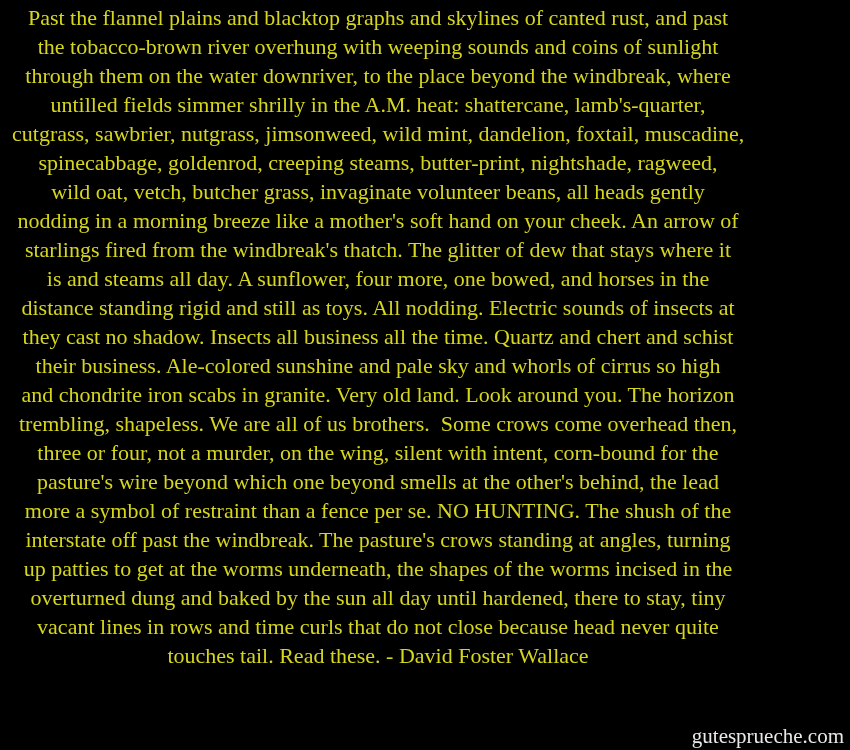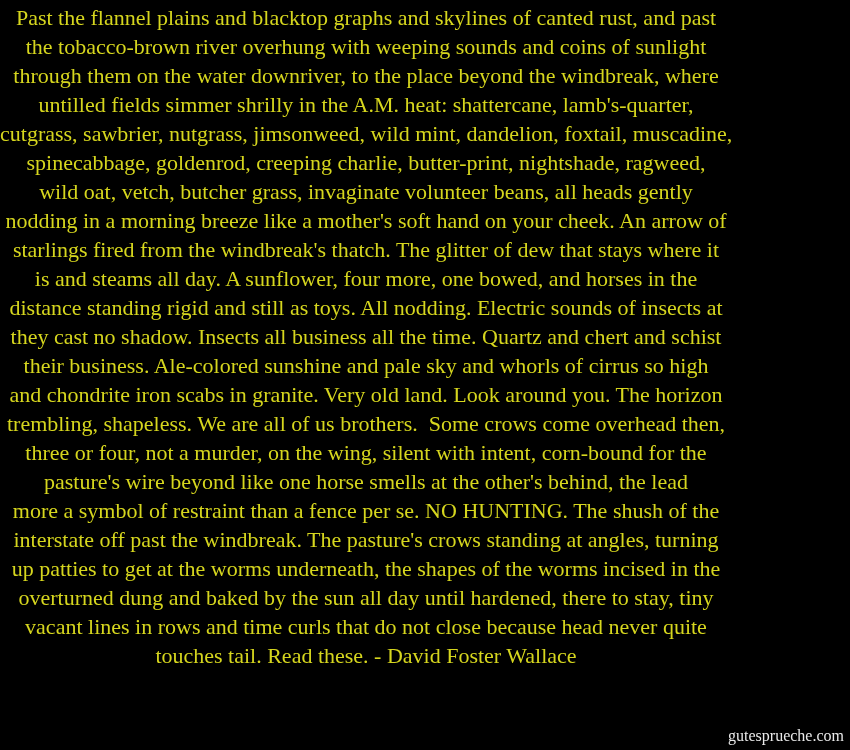"Past the flannel plains and" .quote-block { padding-left: none -> 12px }
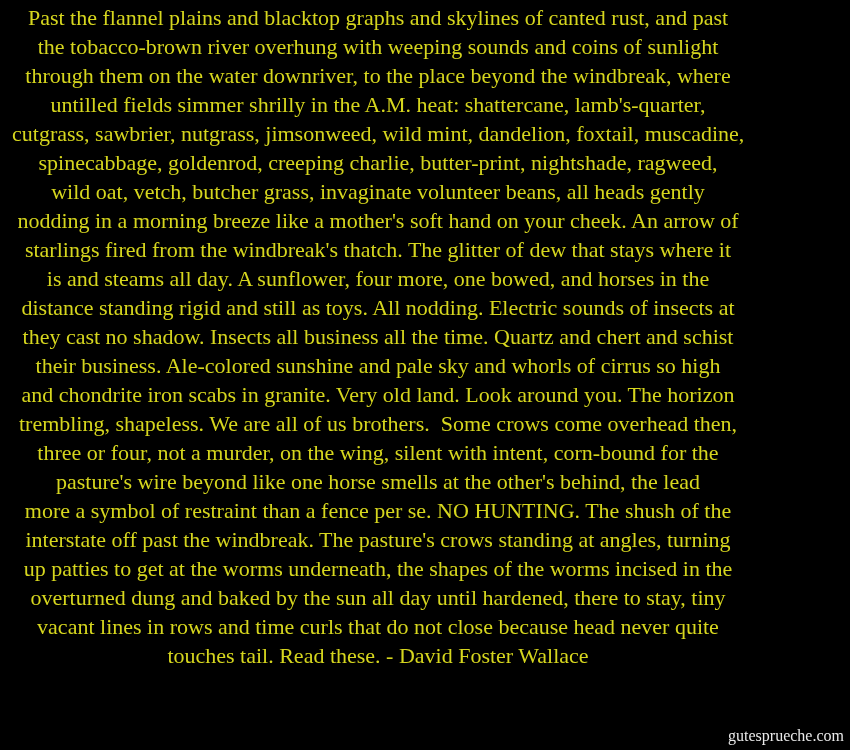"spinecabbage, goldenrod, creeping" span.quote-line { text: charlie -> steams }
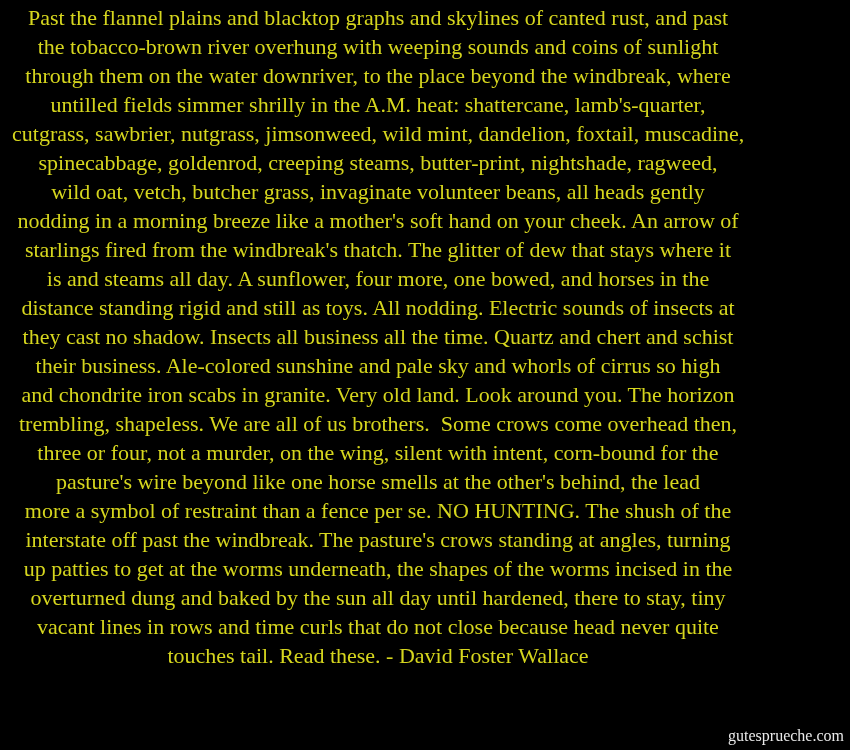"pasture's wire beyond like one" span.quote-line { text: like one horse -> which one beyond }
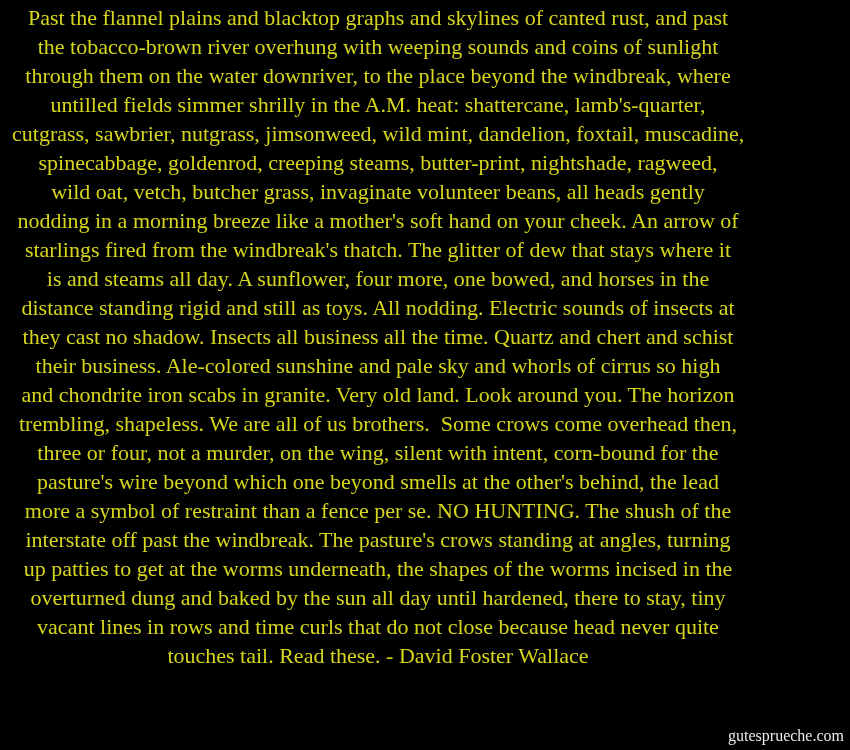"gutesprueche.com" .watermark { font-size: 16px -> 21px }
